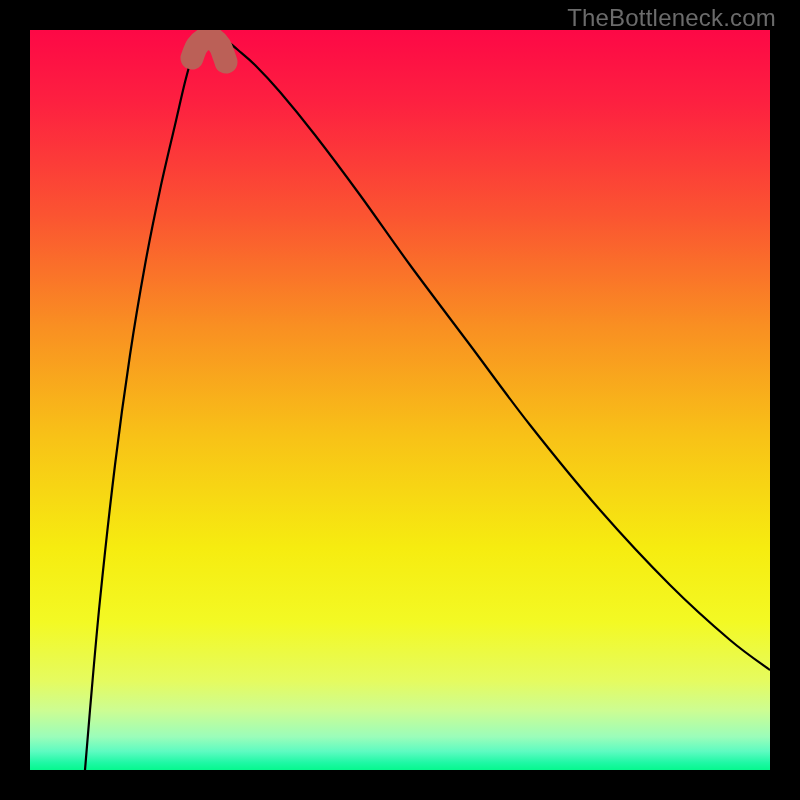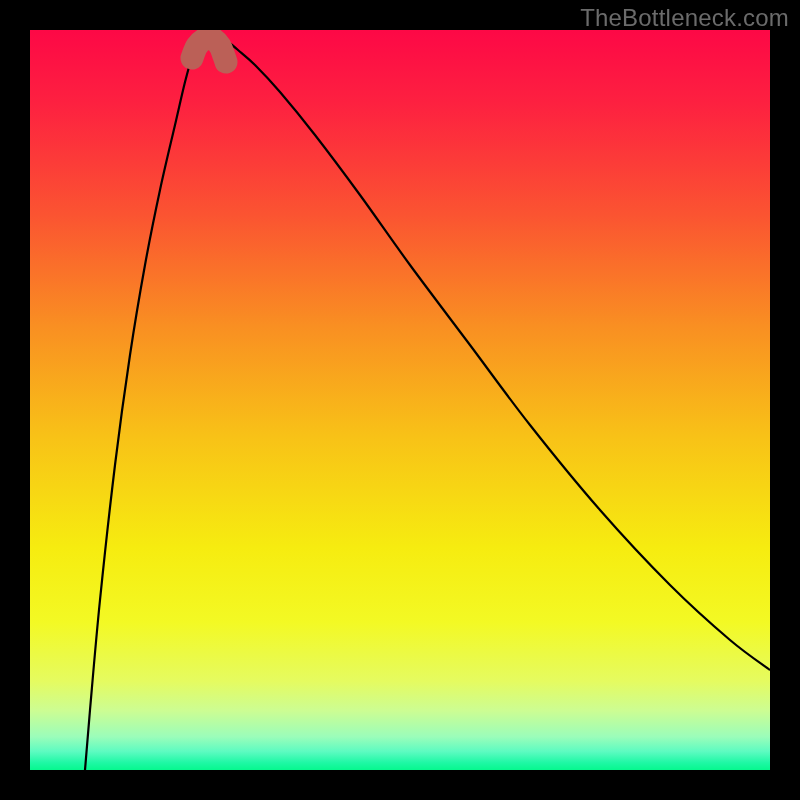"TheBottleneck.com" .watermark { right: 11px -> 24px }
